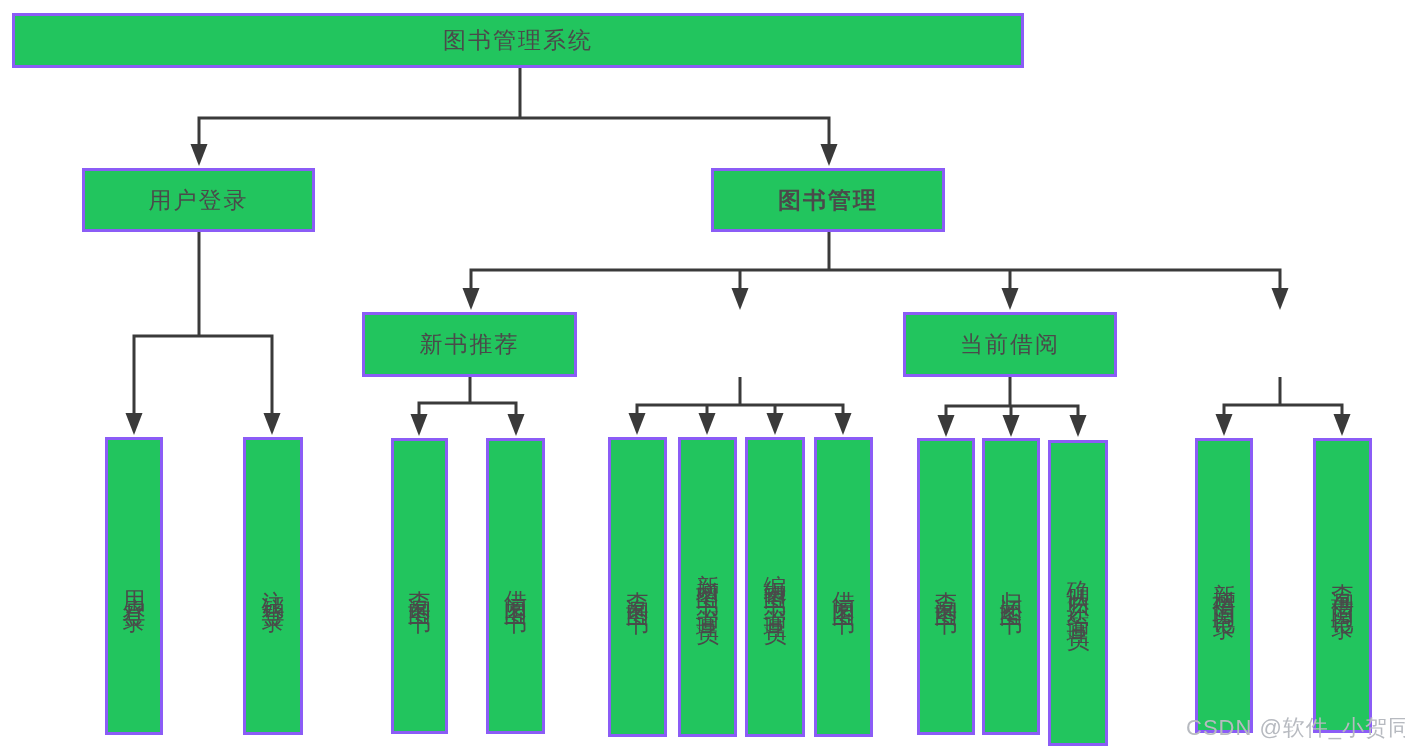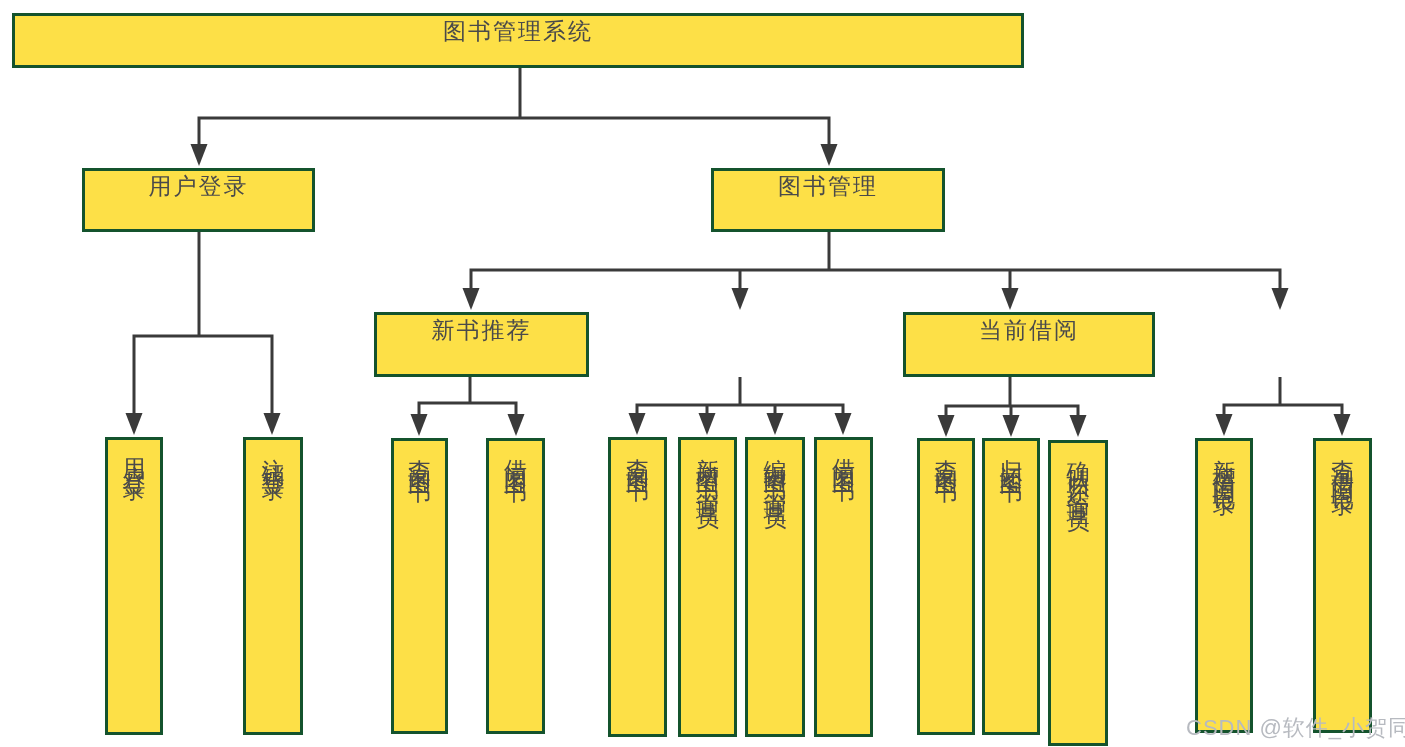"图书管理系统" .node { align-items: none -> center; background: #fde047 -> #22c55e; border: 3px solid #14532d -> 3px solid #8b5cf6 }
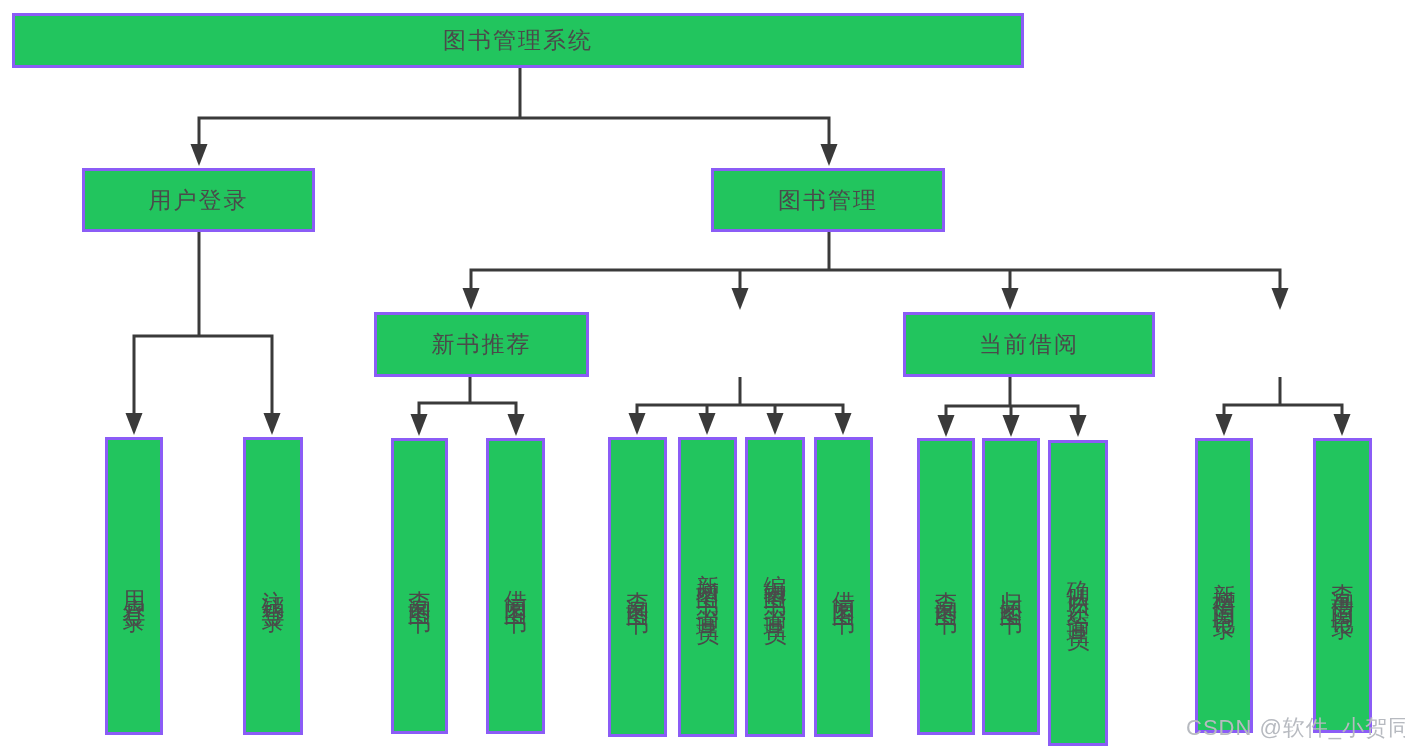"图书管理" .n-mgmt { font-weight: none -> bold }
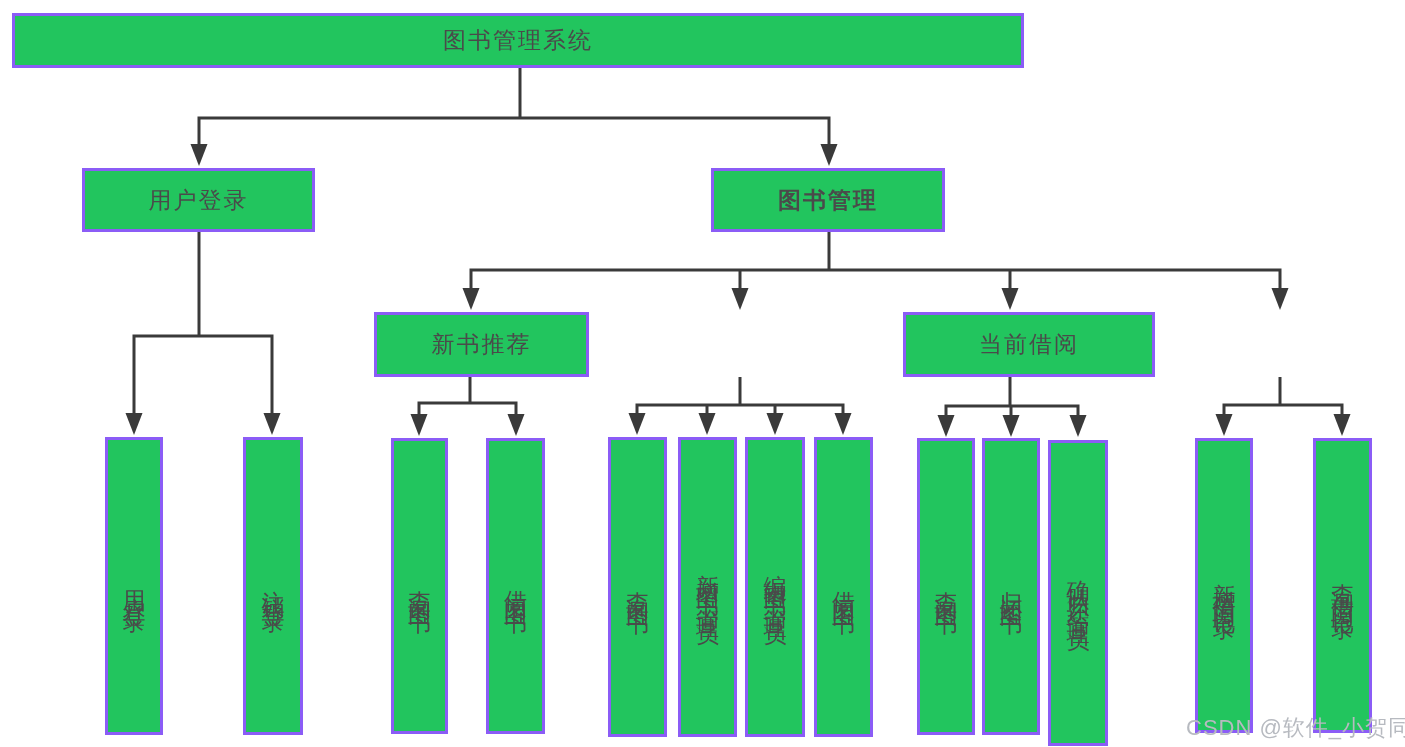"新书推荐" .n-sec0 { margin-left: 12px -> none }
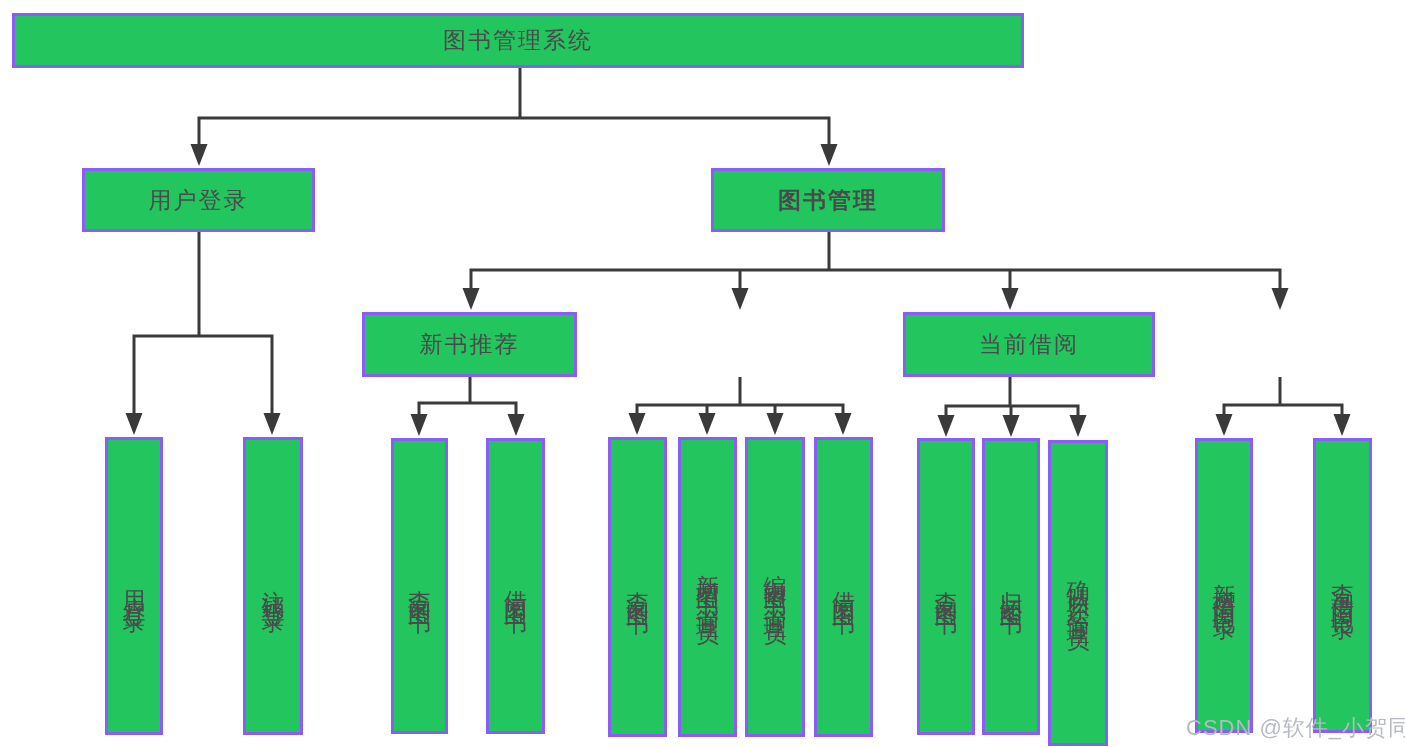"当前借阅" .n-sec2 { width: 252px -> 214px }
